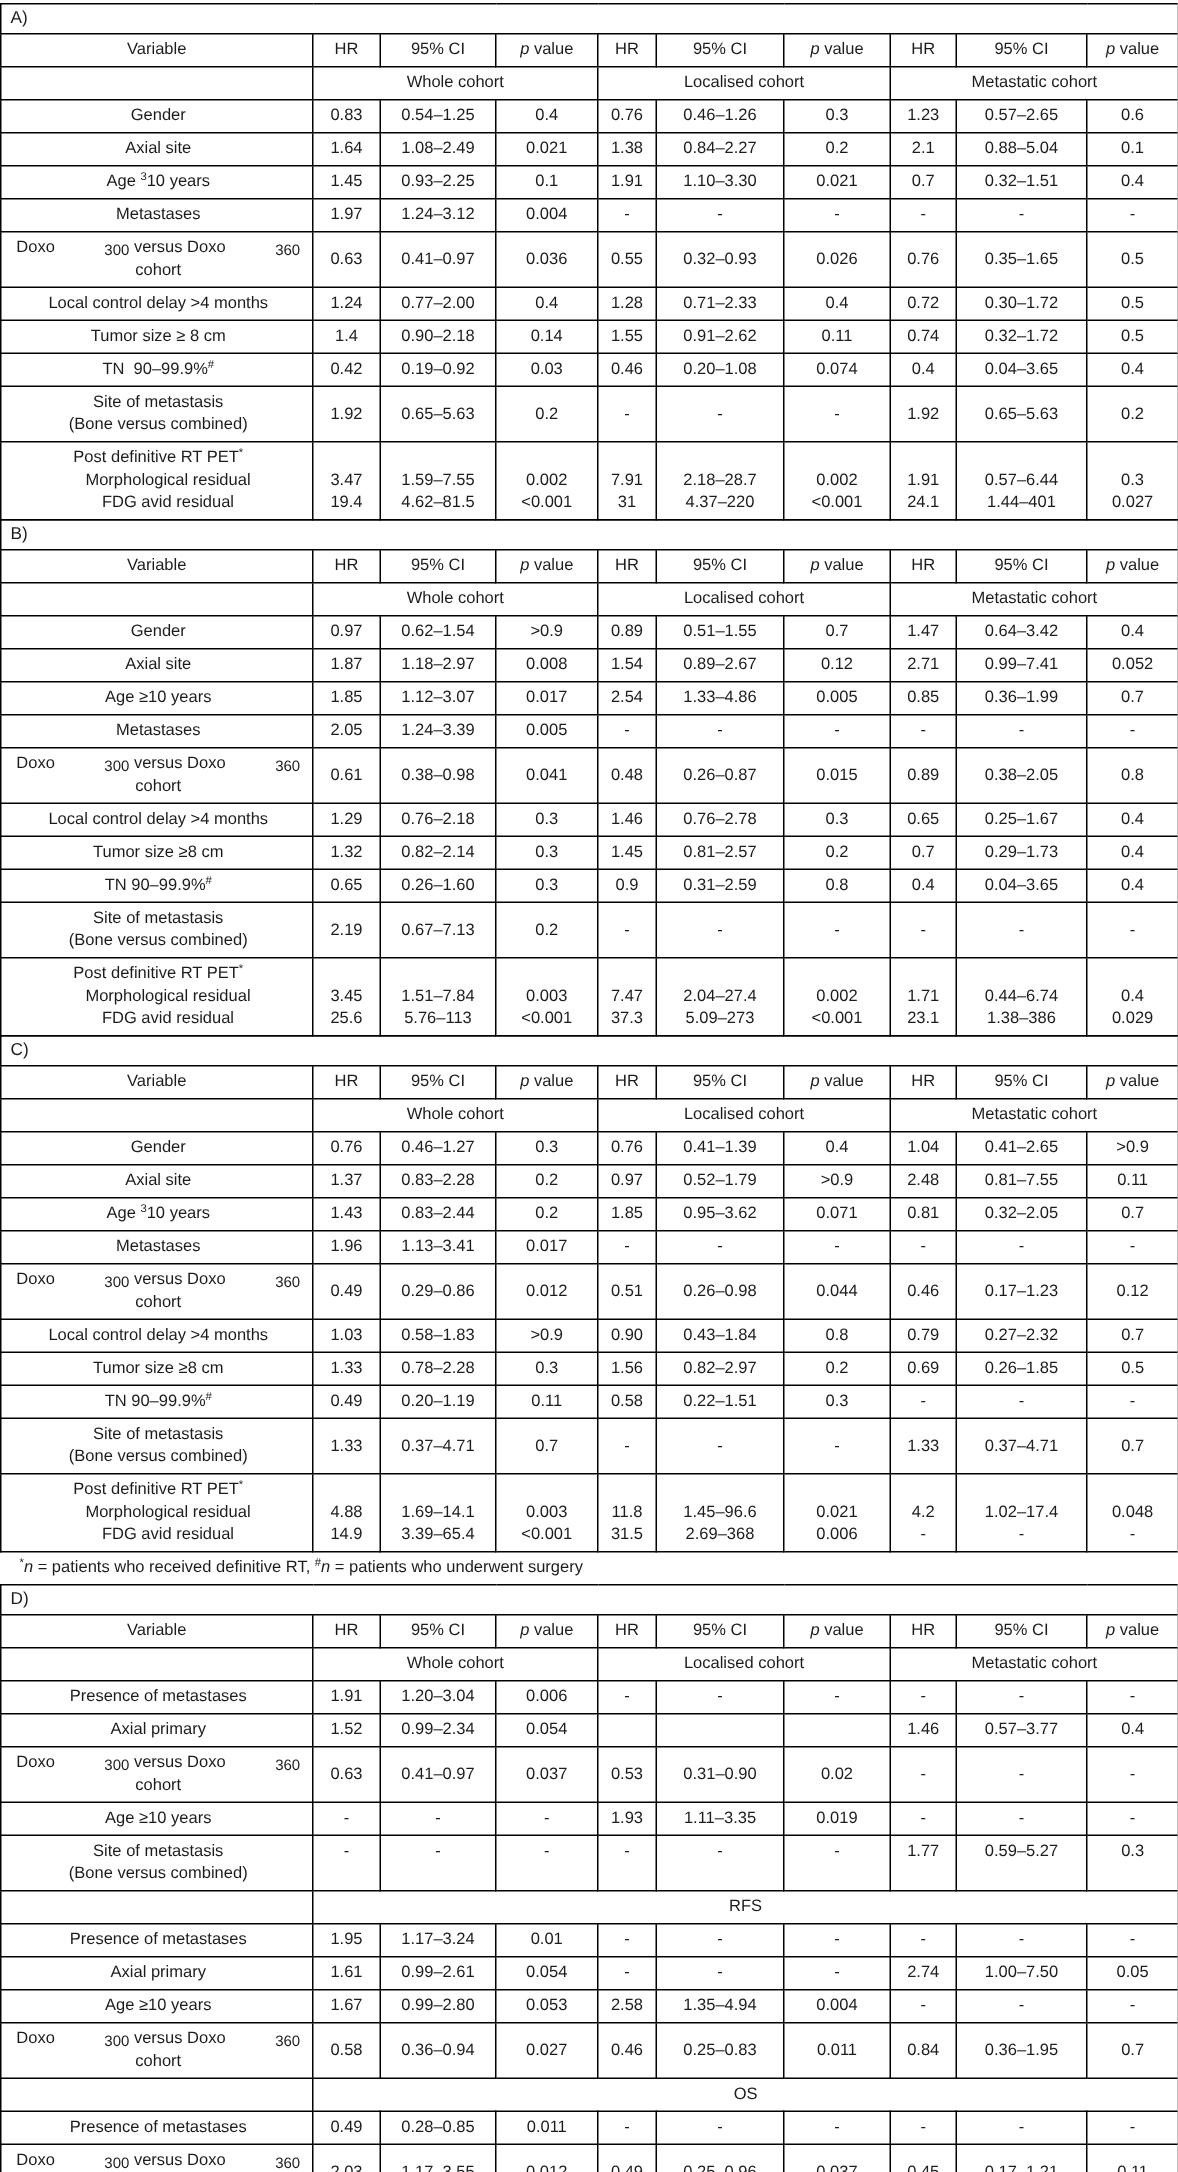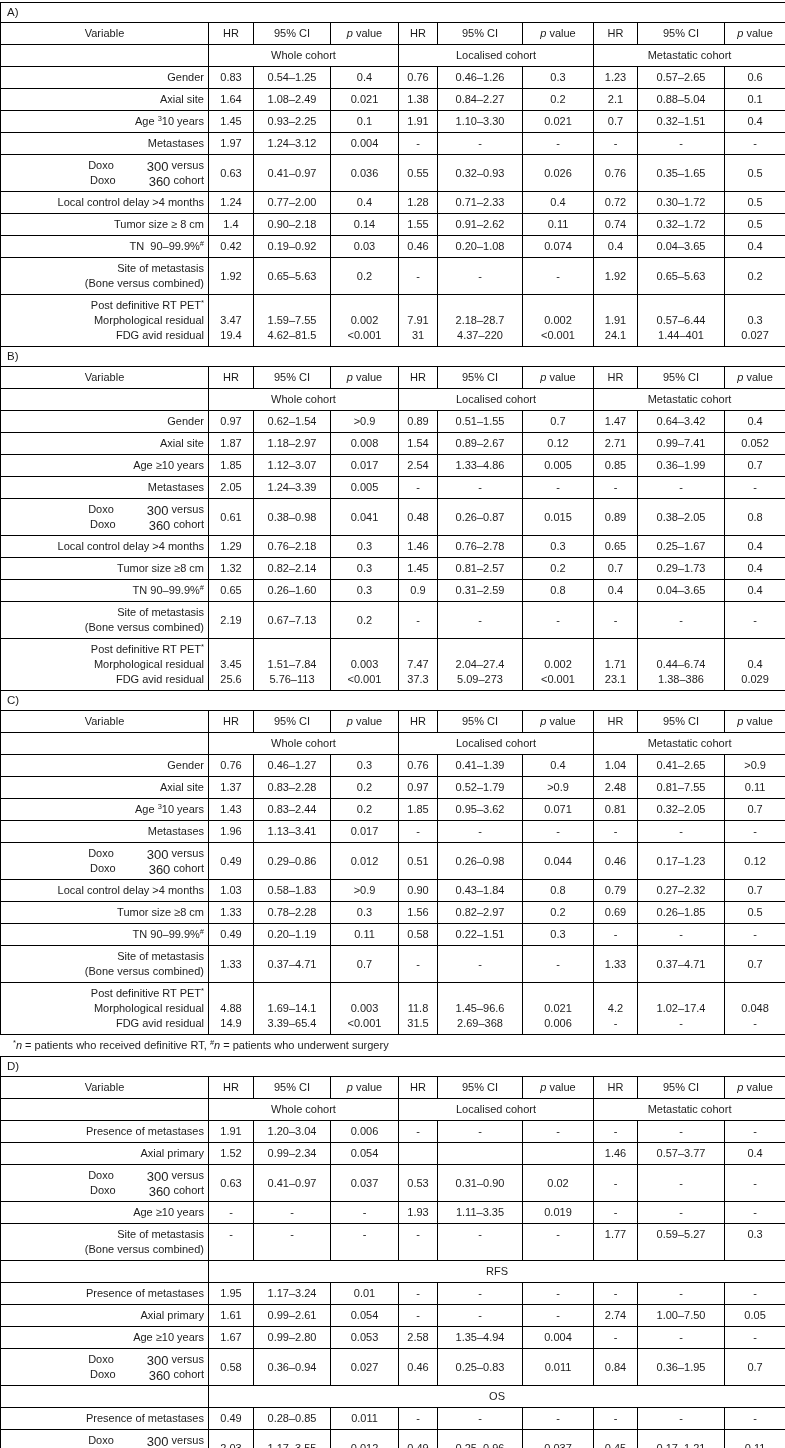"Gender" td.lab { text-align: right -> center }
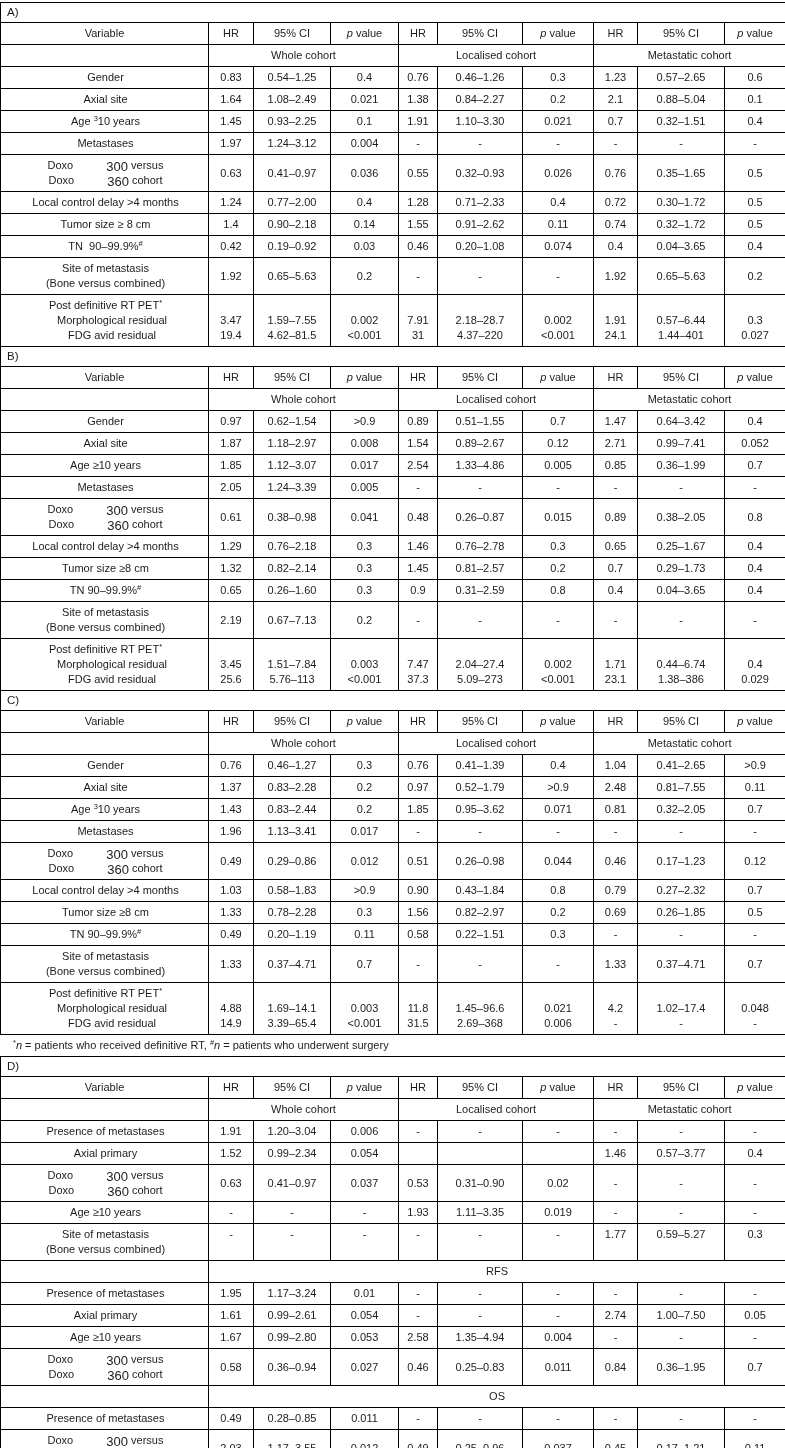"300" sub { font-size: 13px -> 10px }
